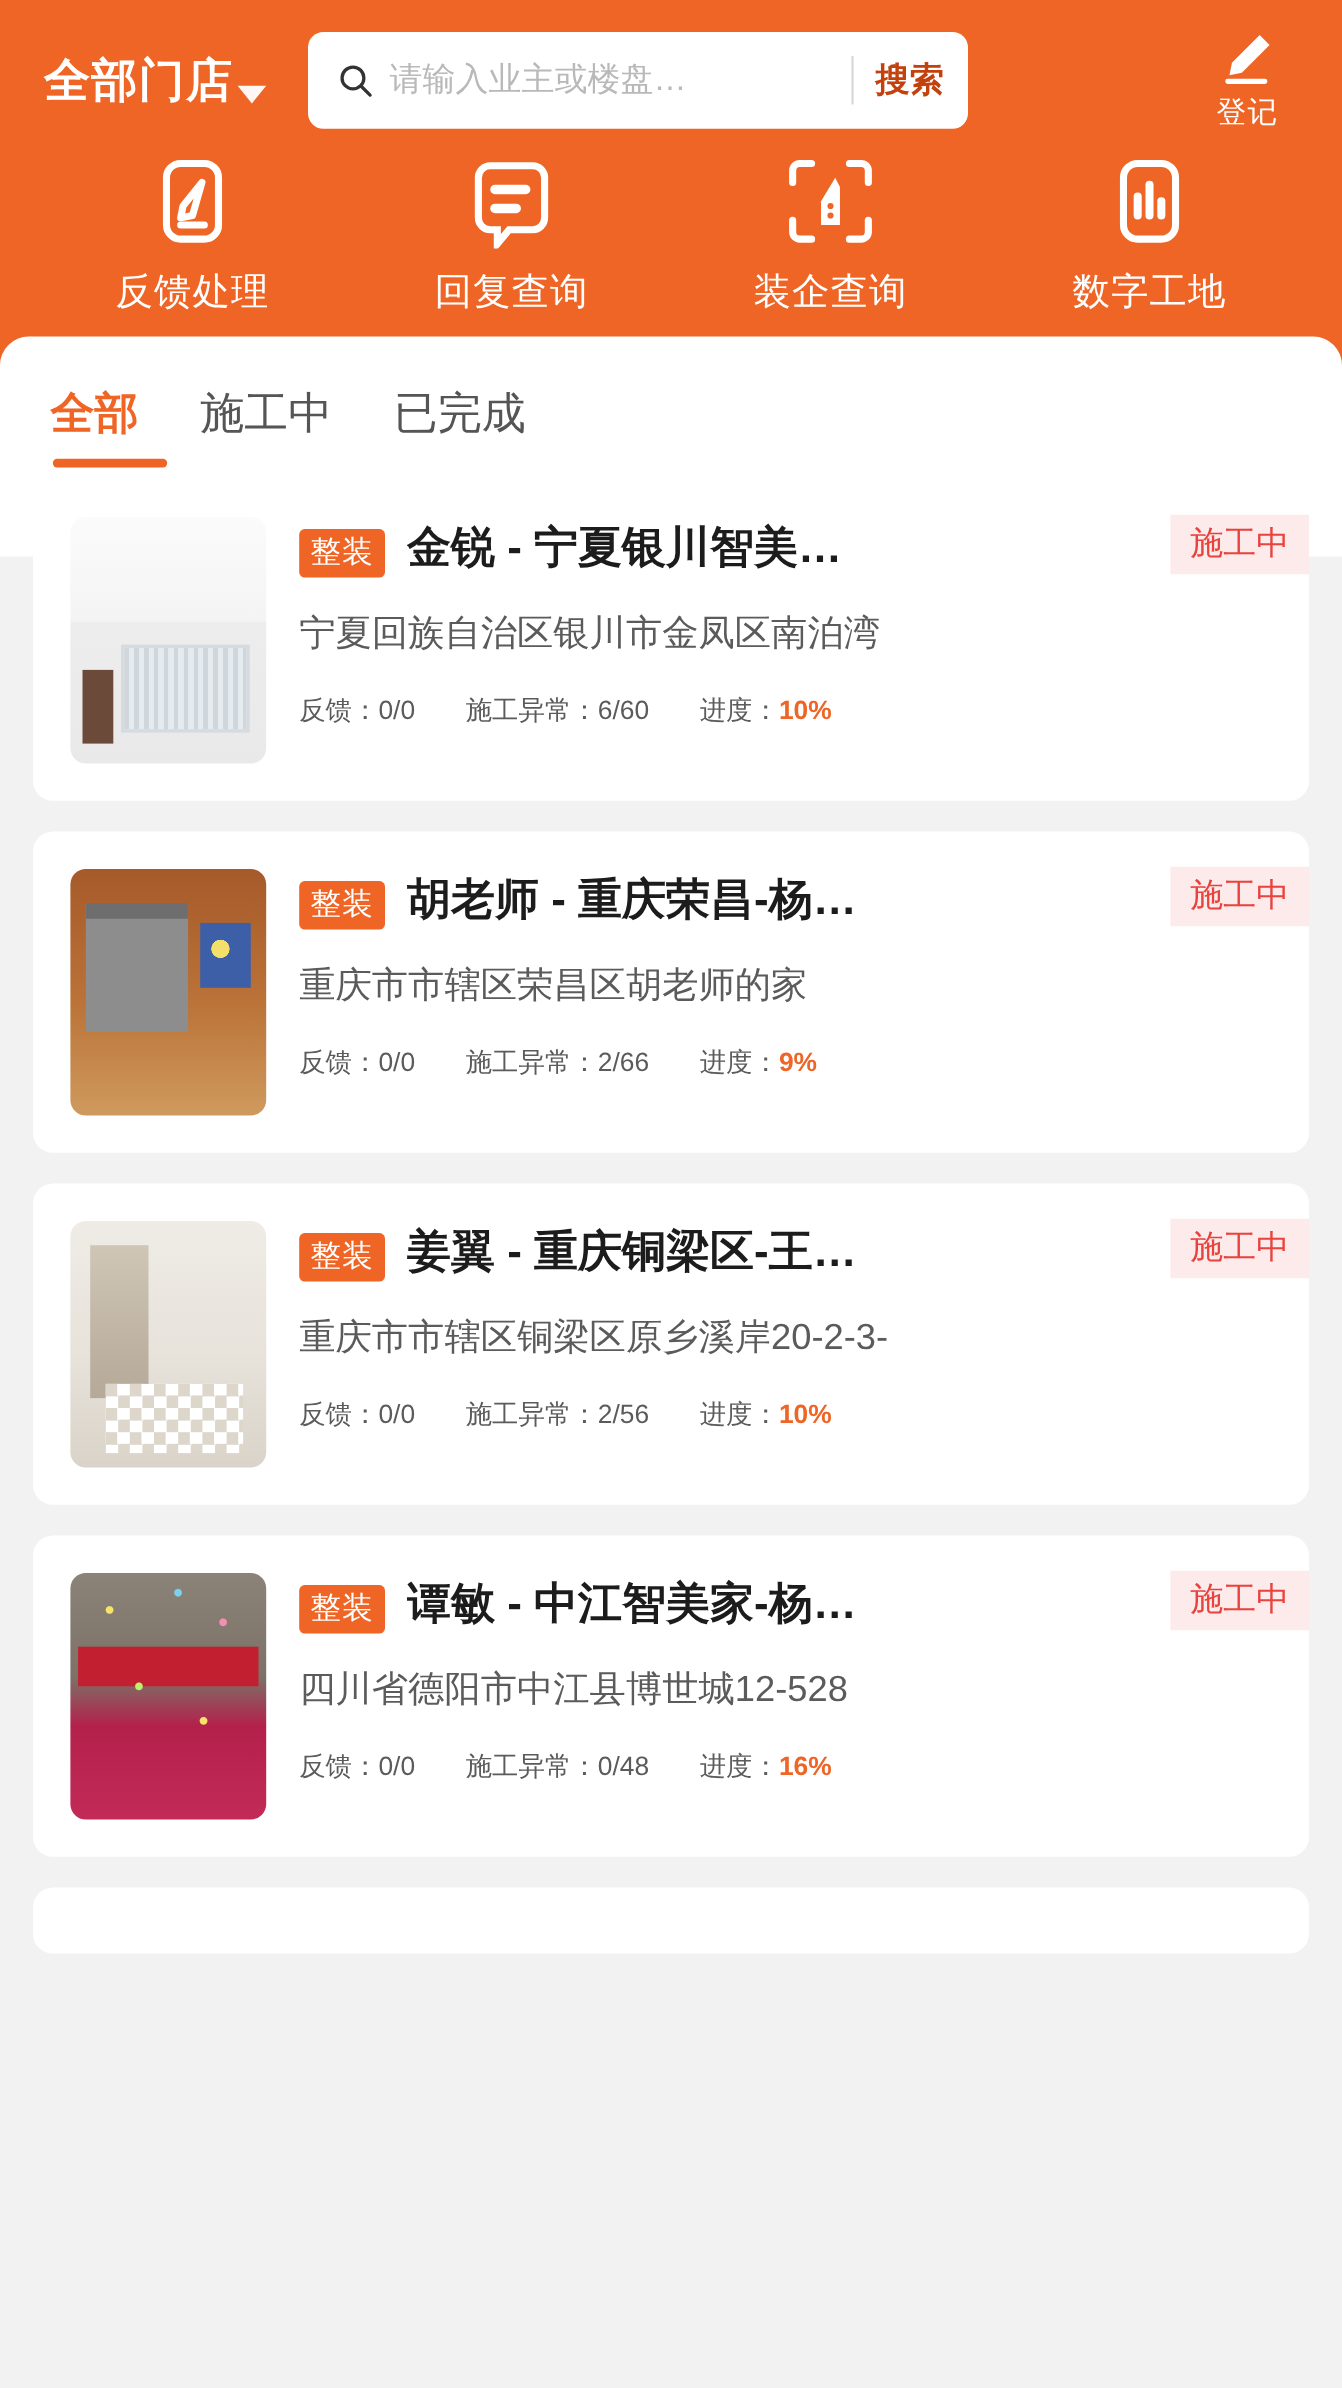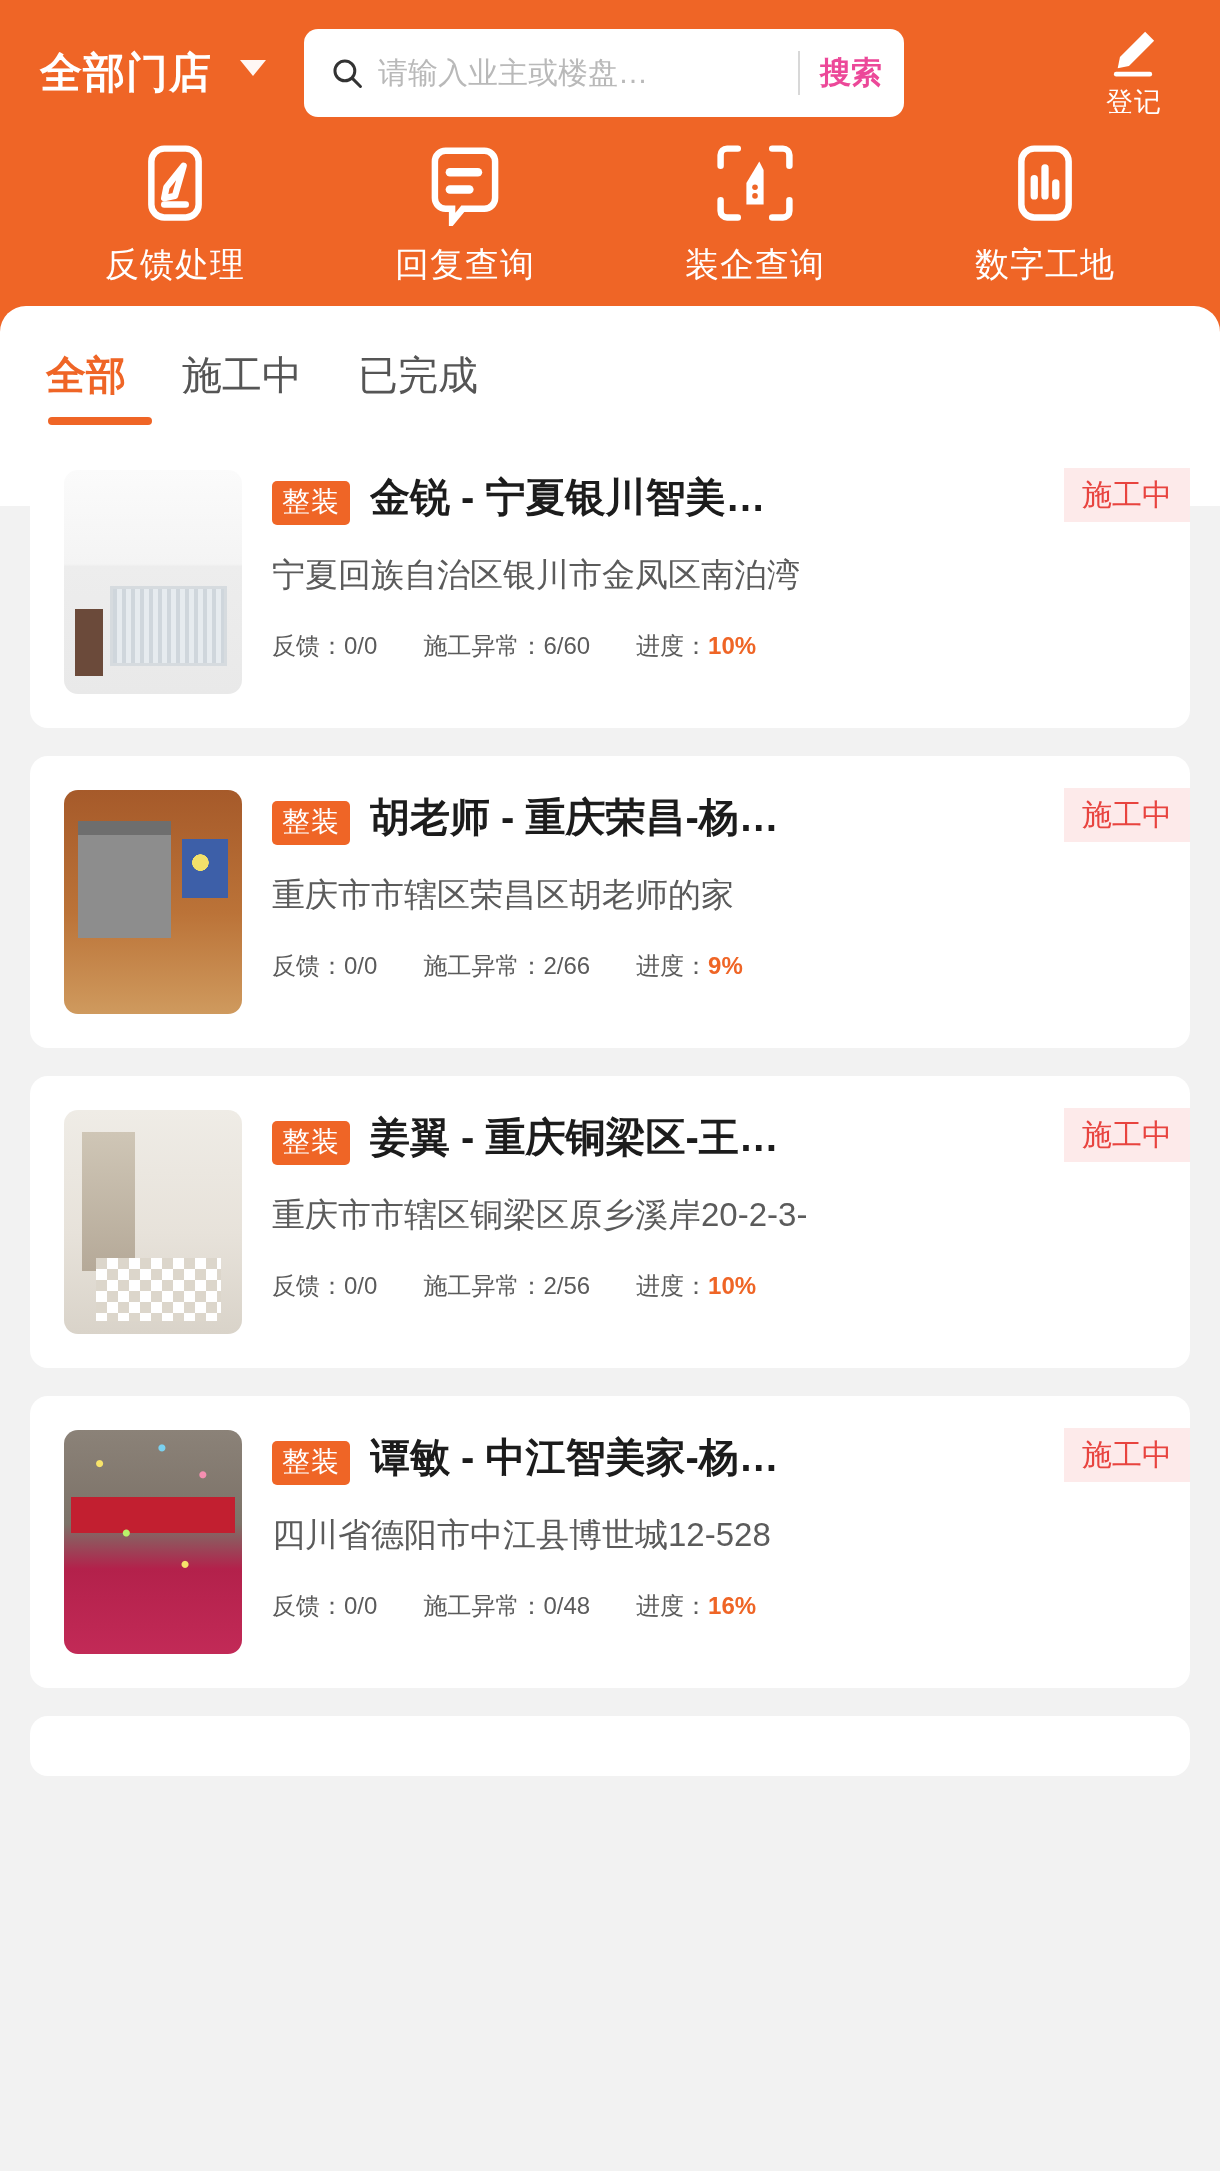"全部门店" .store-select { align-items: flex-start -> flex-end; gap: 28px -> 4px }
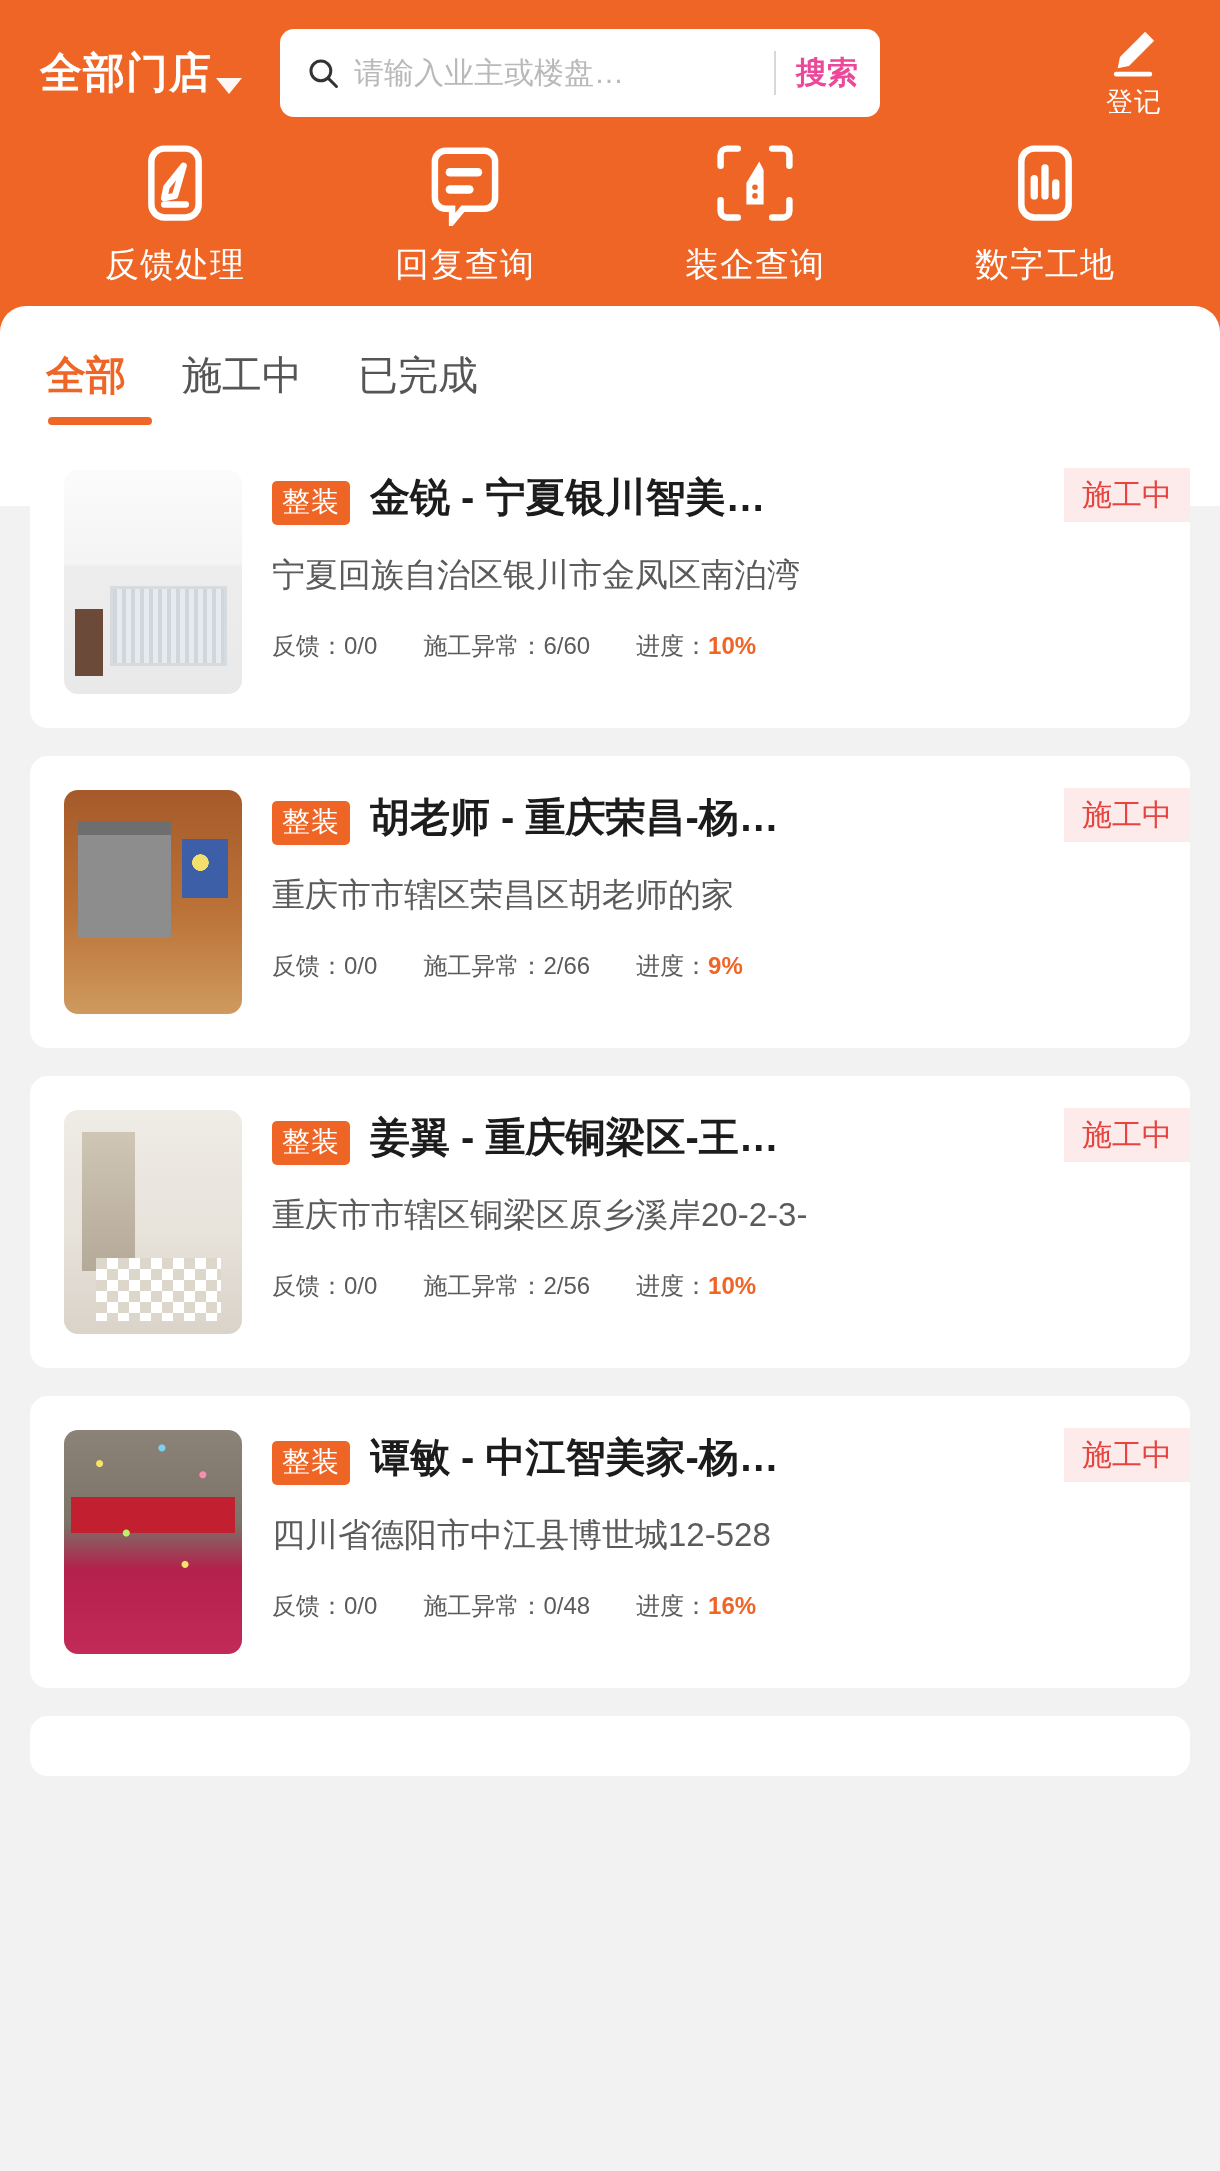"搜索" .search-btn { color: #ec4899 -> #c2410c }
